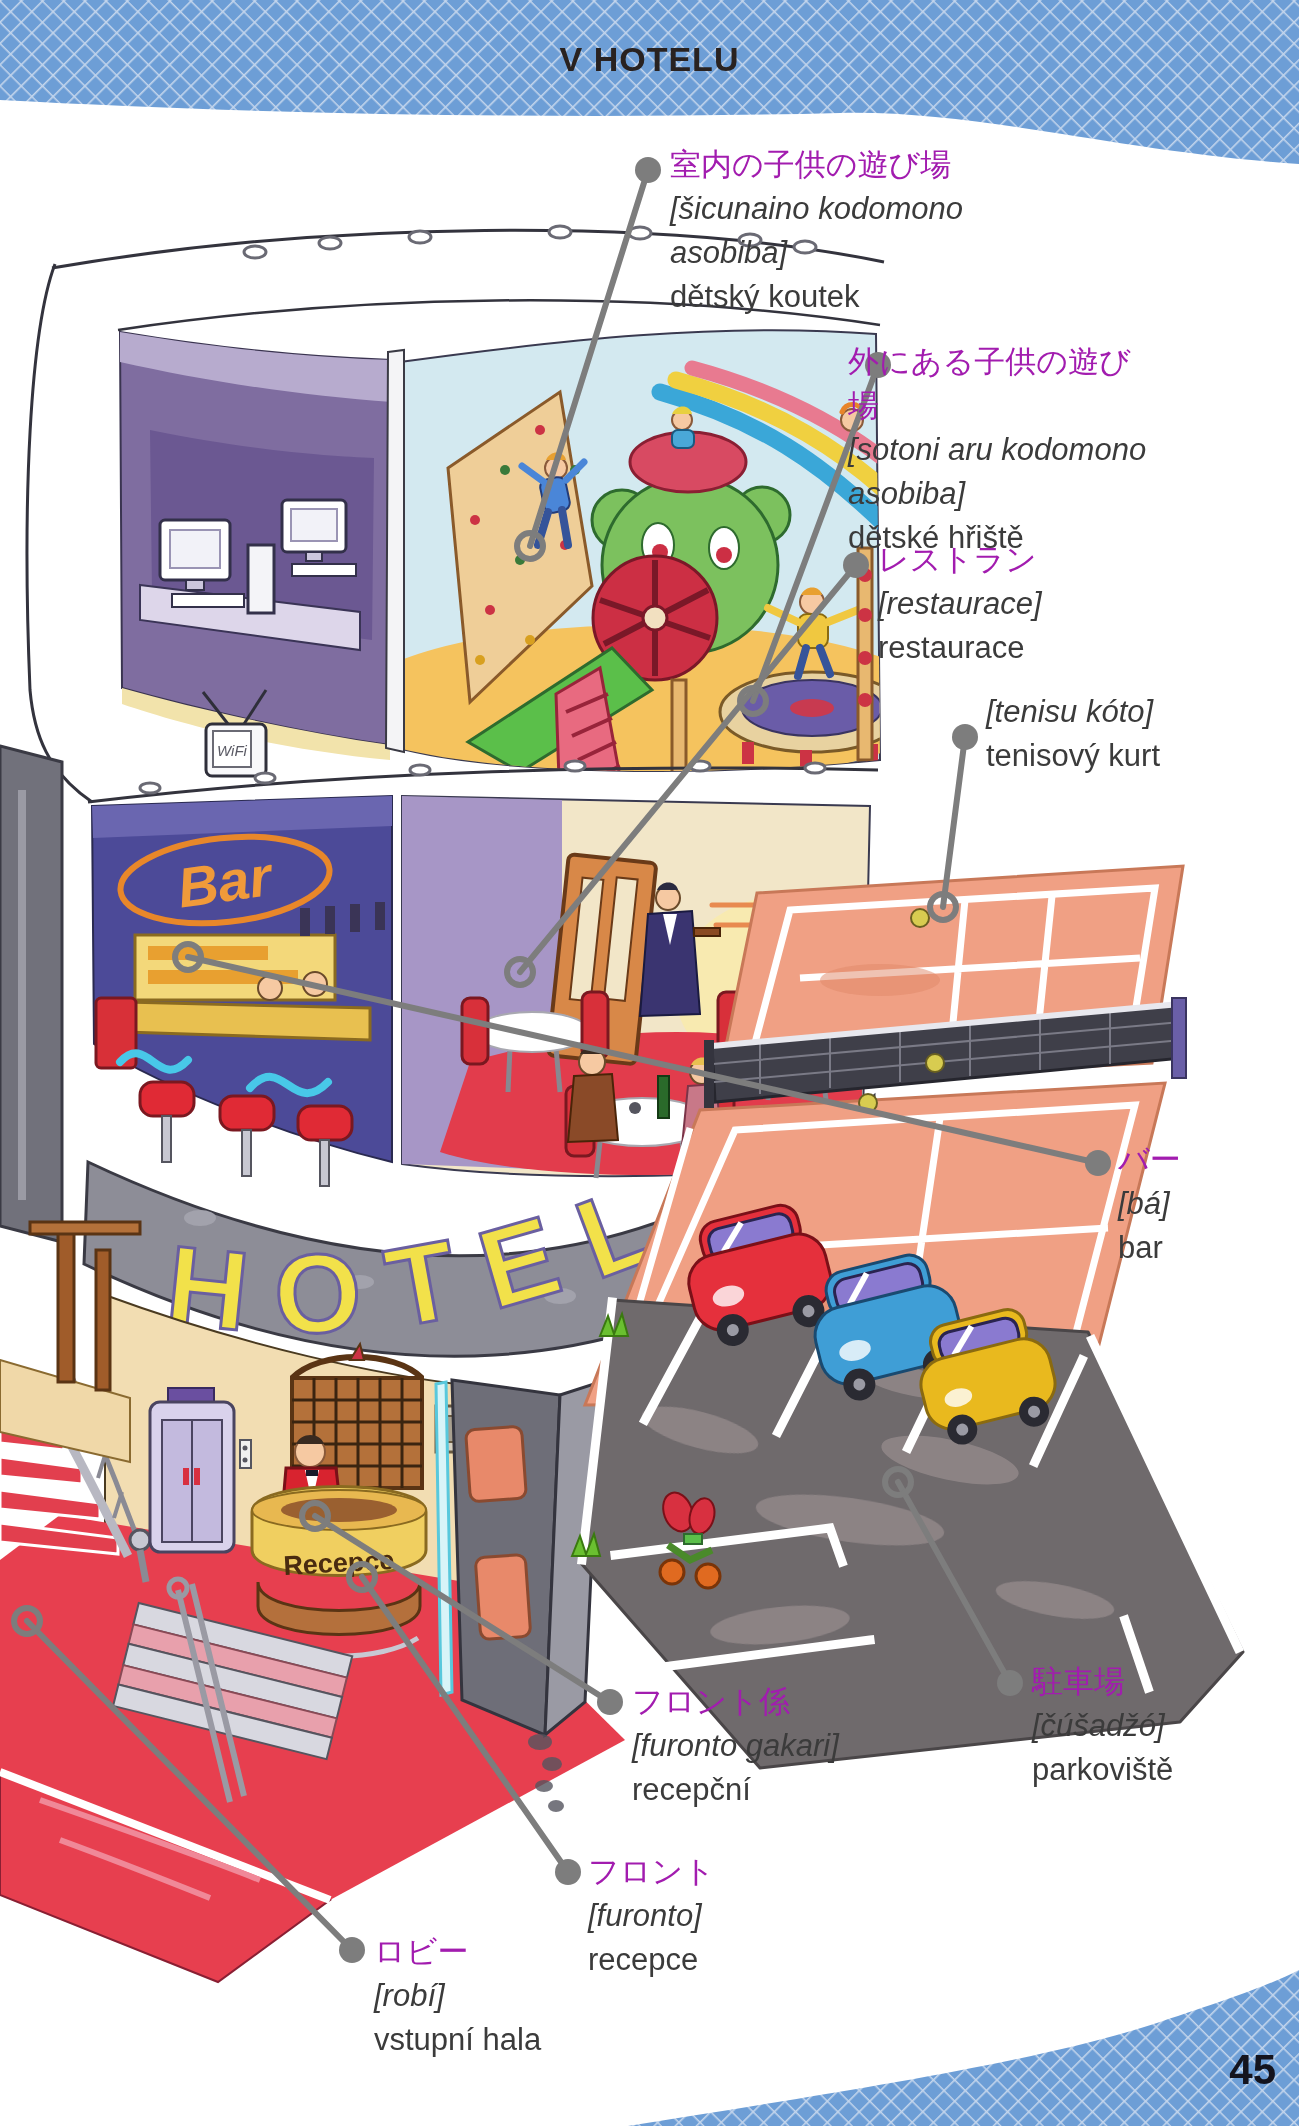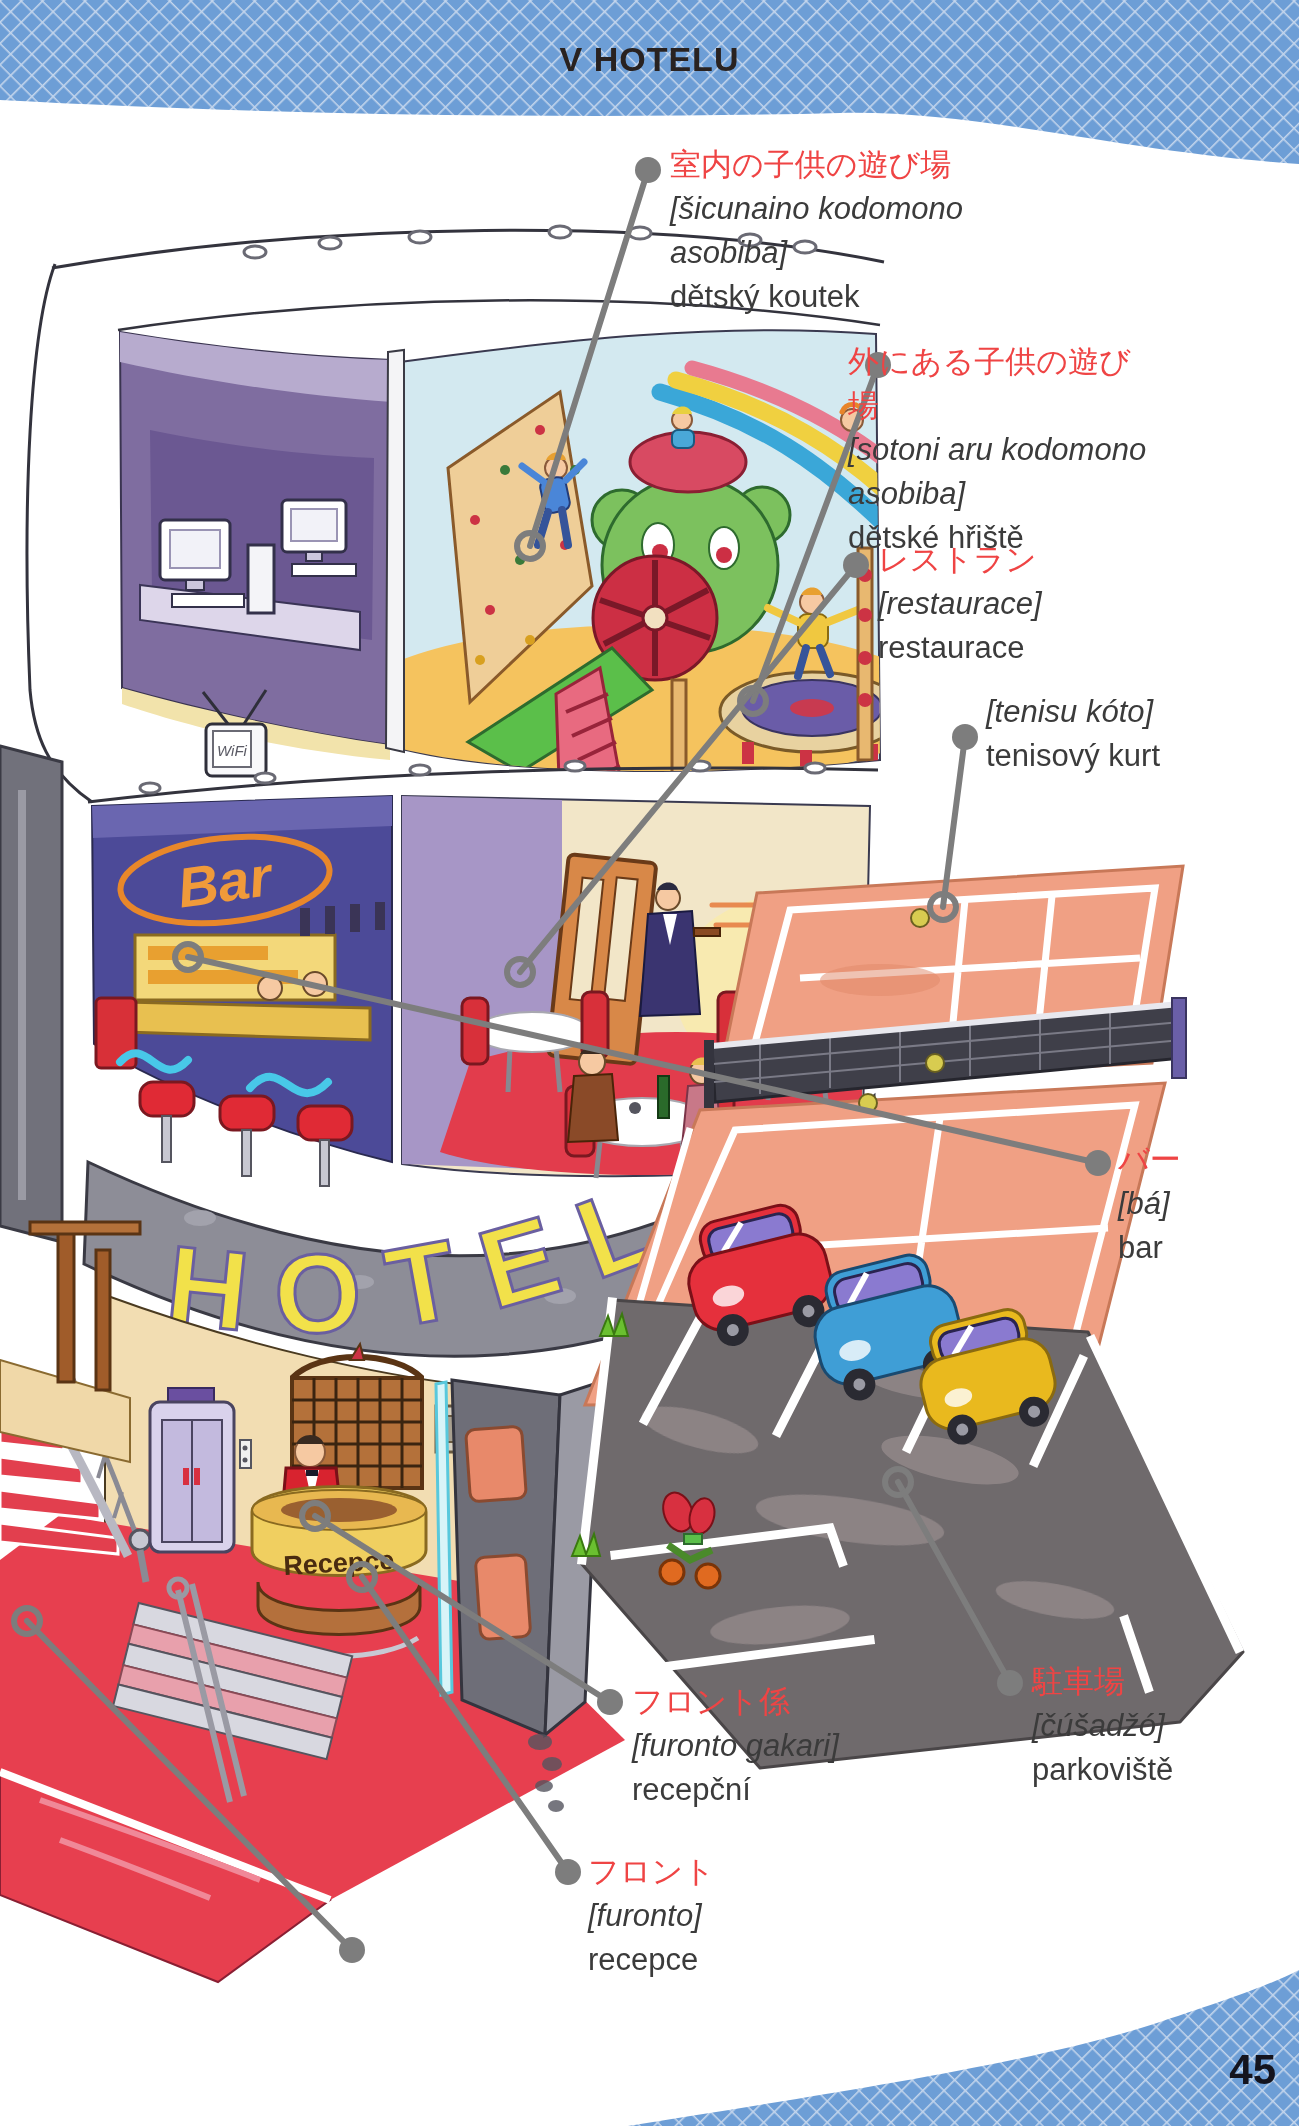"室内の子供の遊び場" .callout .jp { color: #ef4444 -> #a21caf }
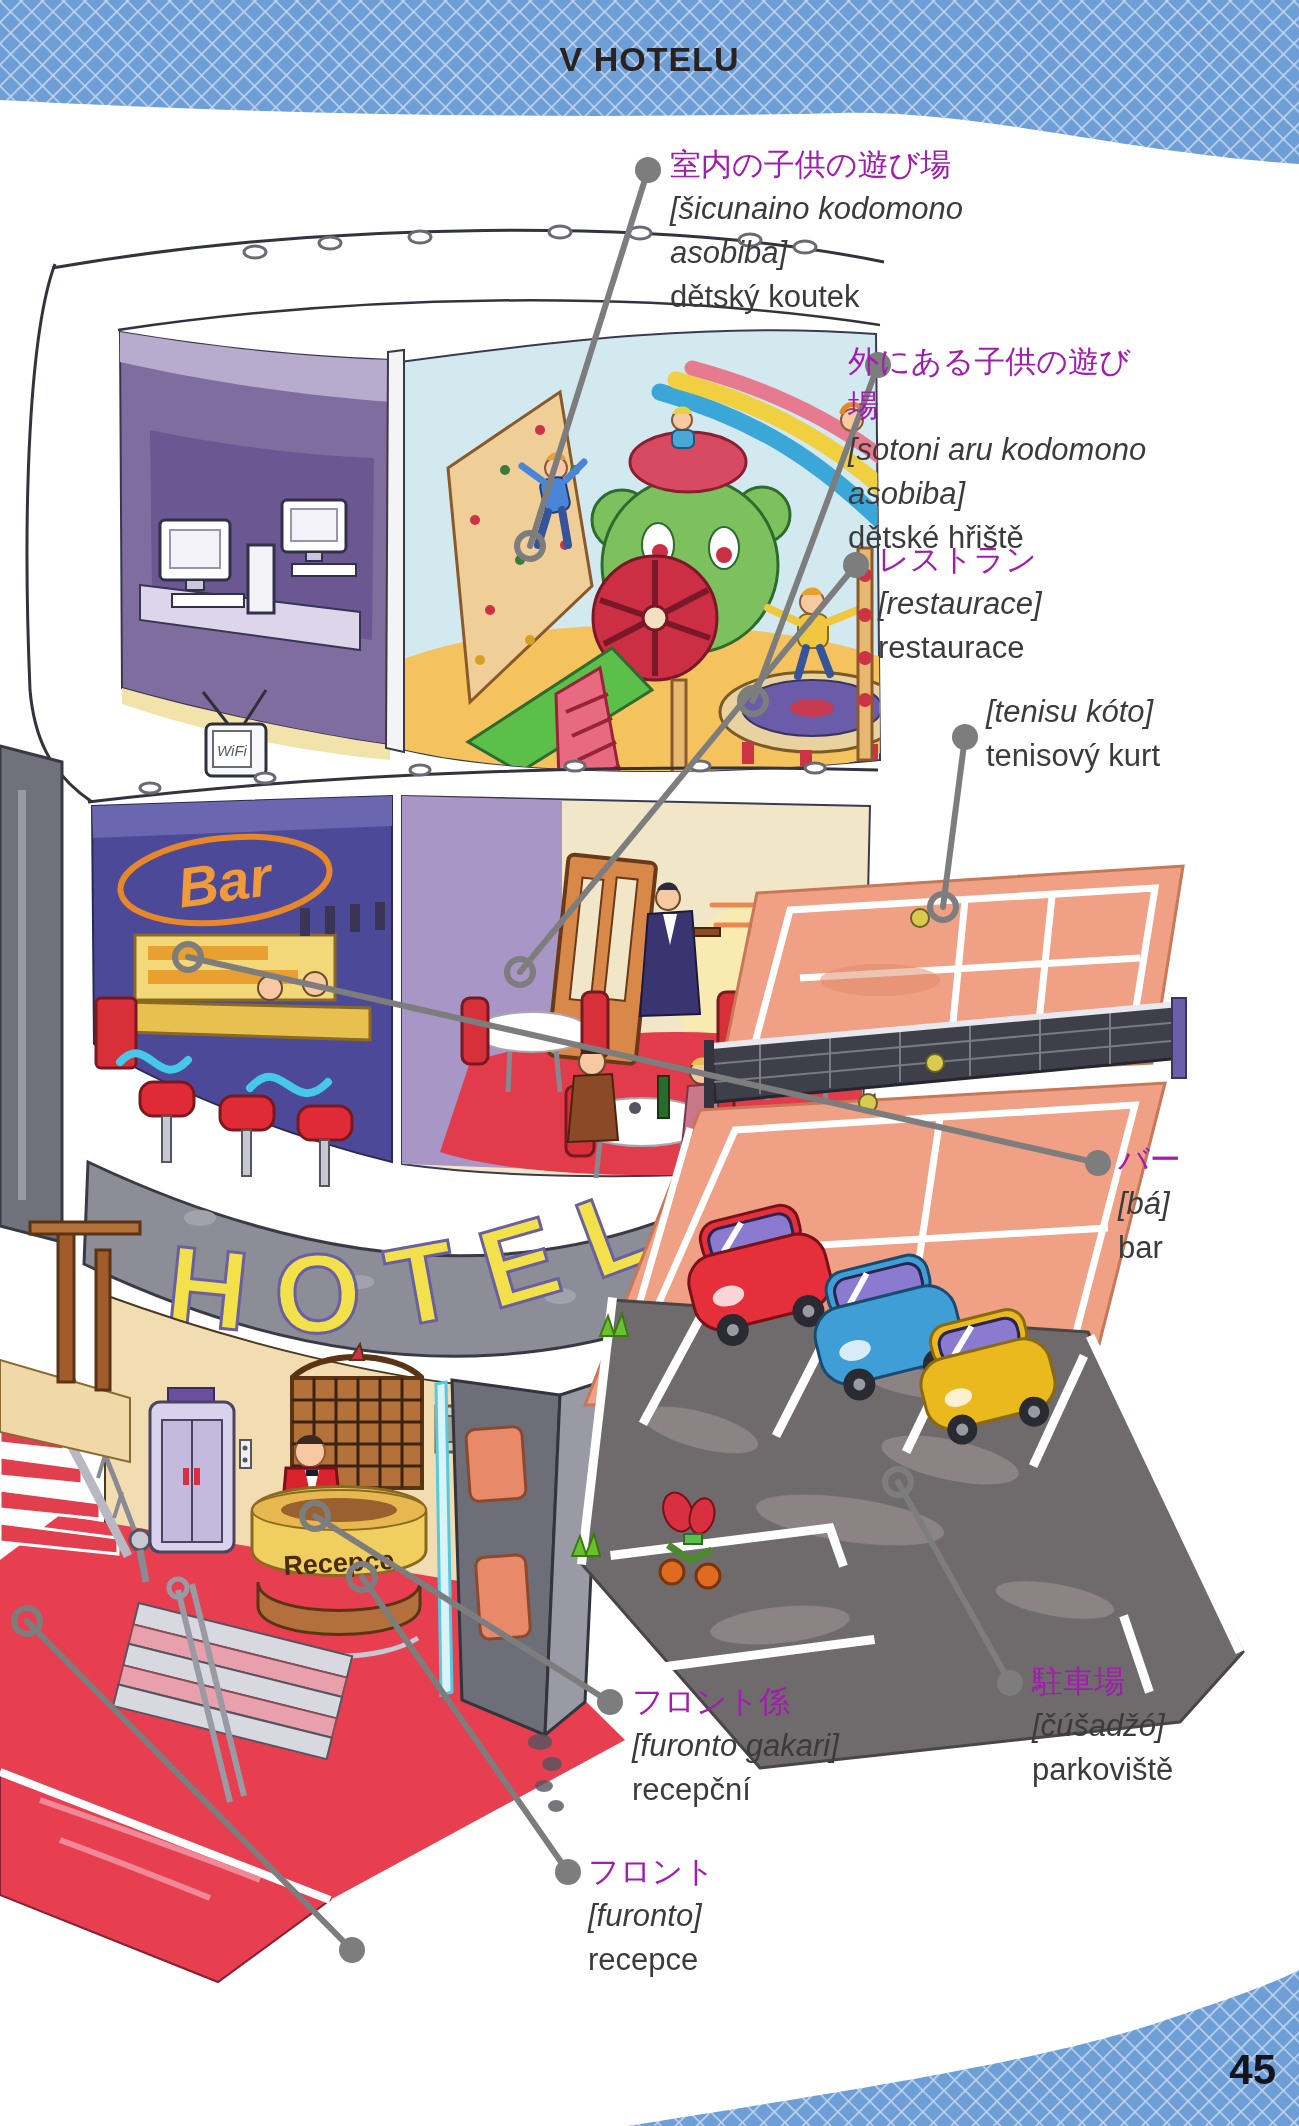"ロビー" div.callout { html: none -> <div> <span>ロビー</span> <span>[robí]</span> <span>vstupní hala</span> </div> }
